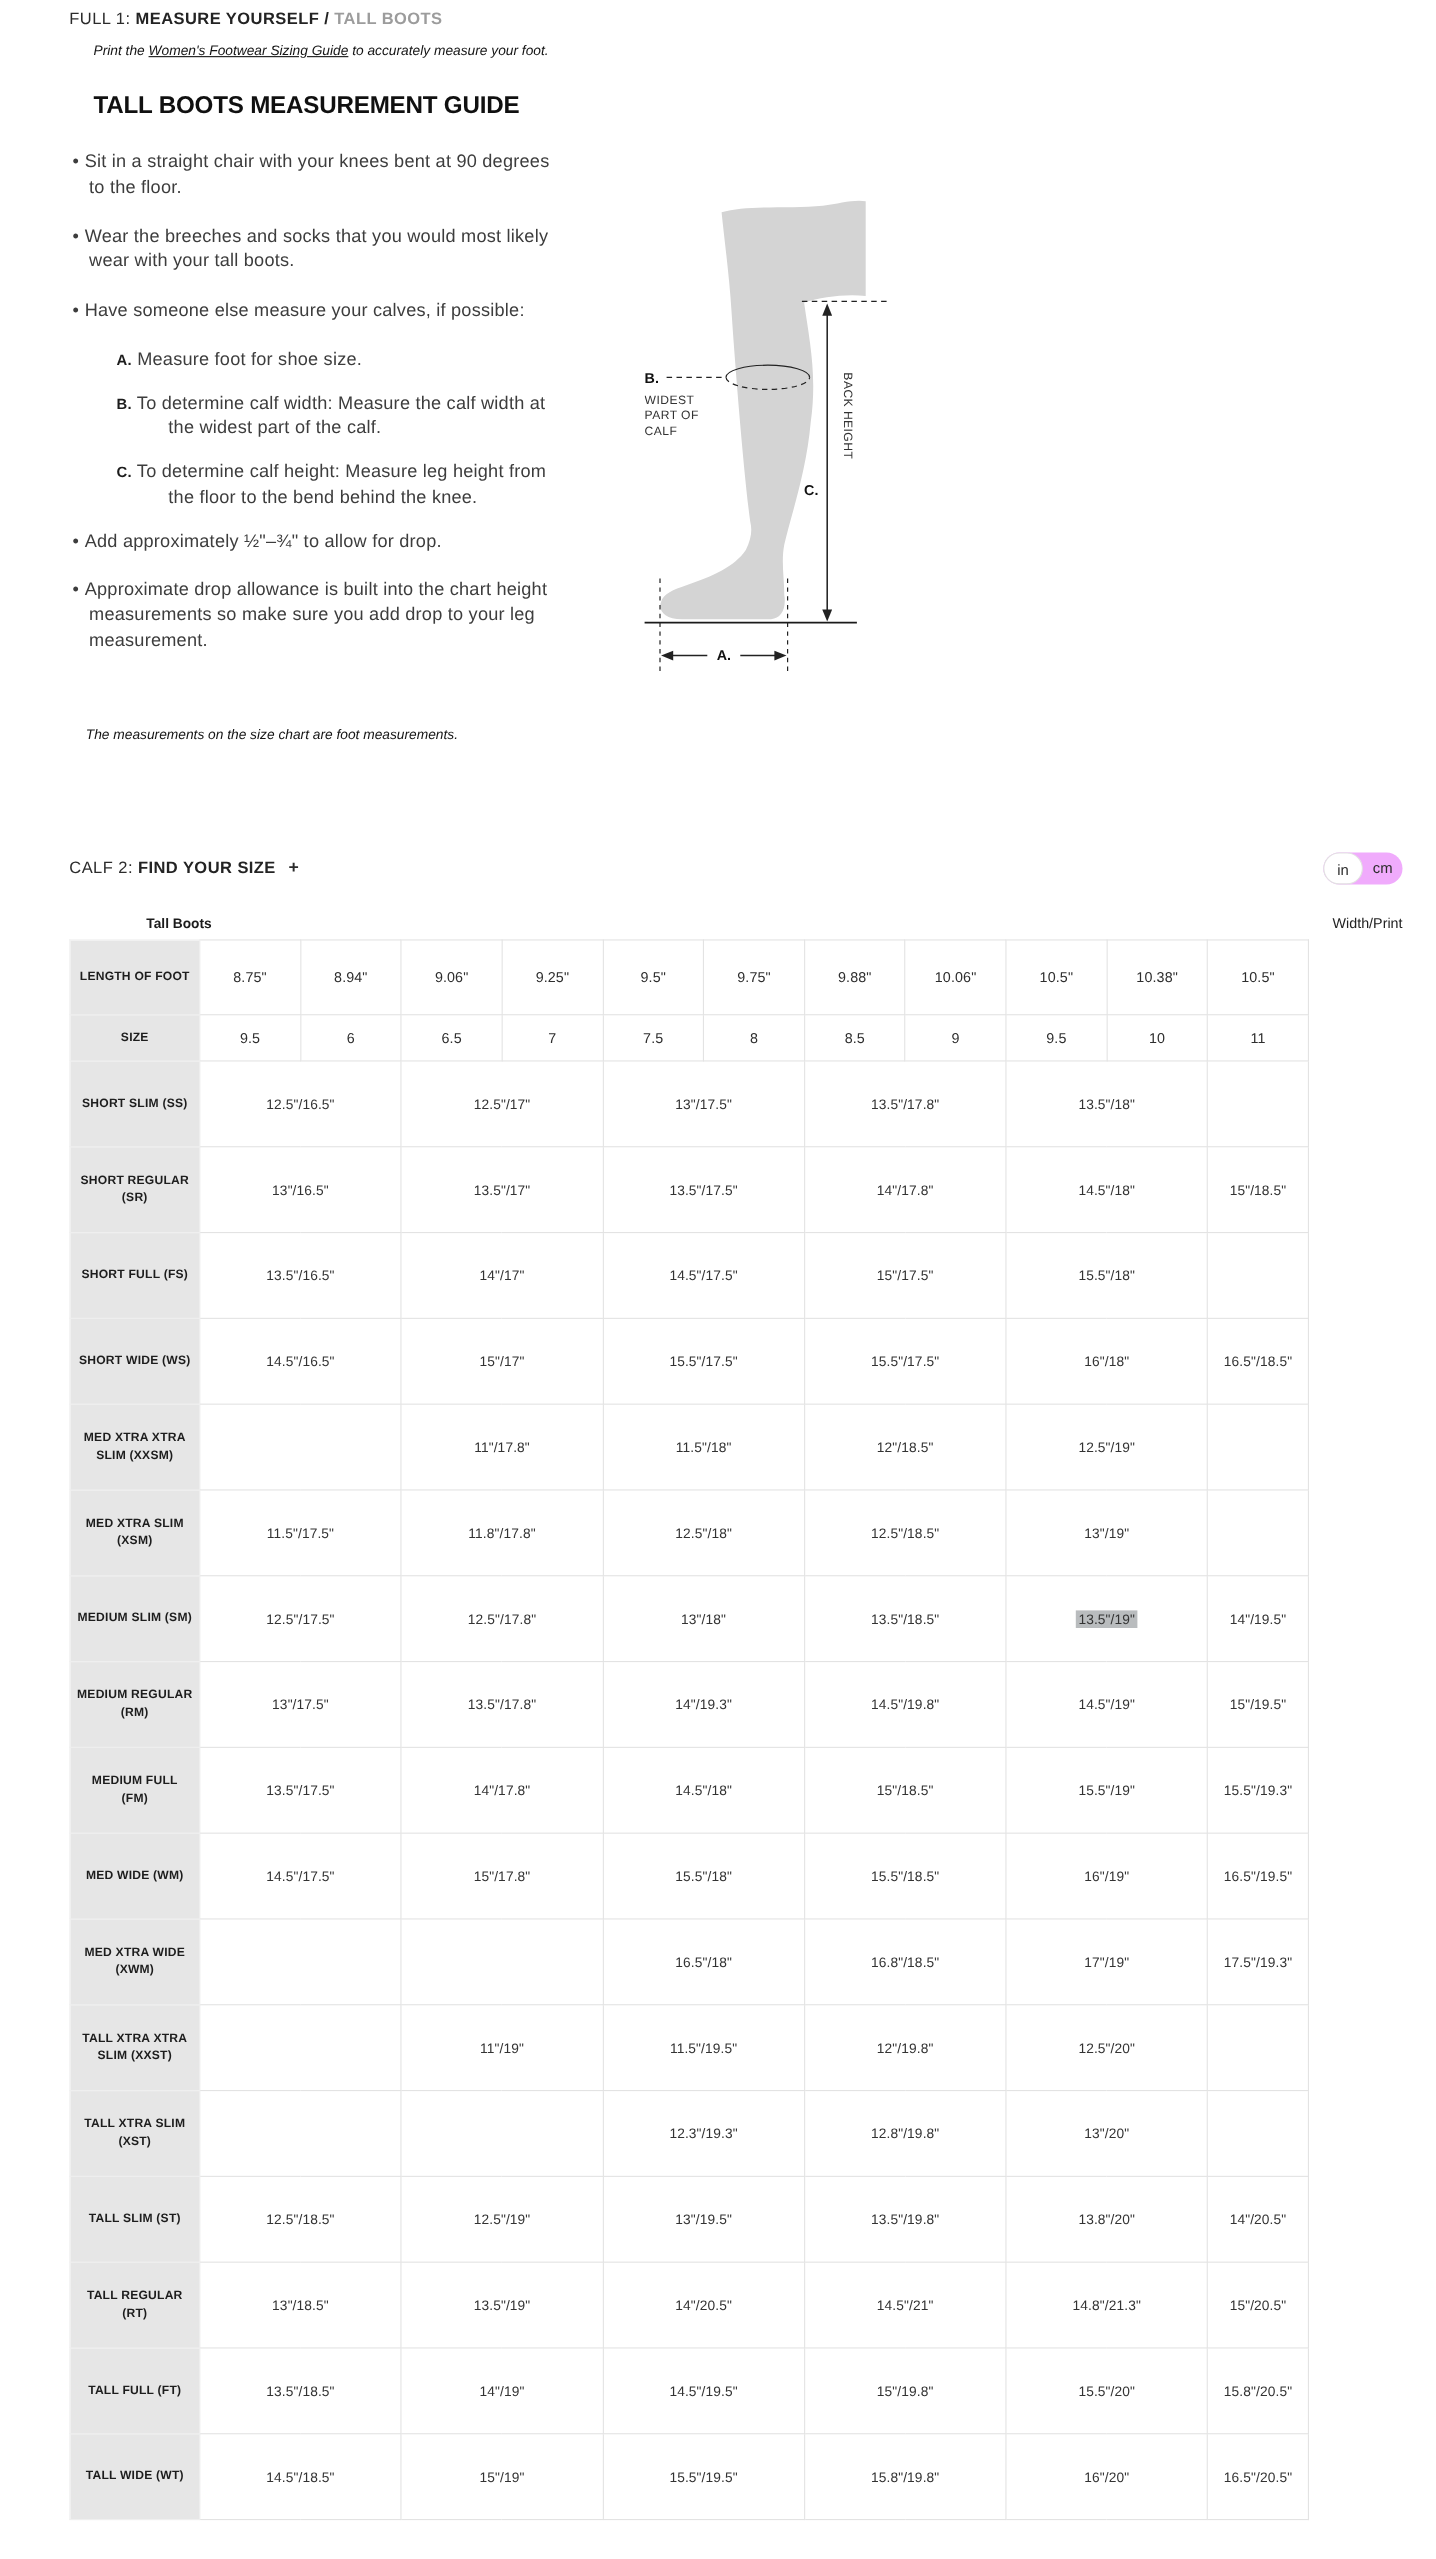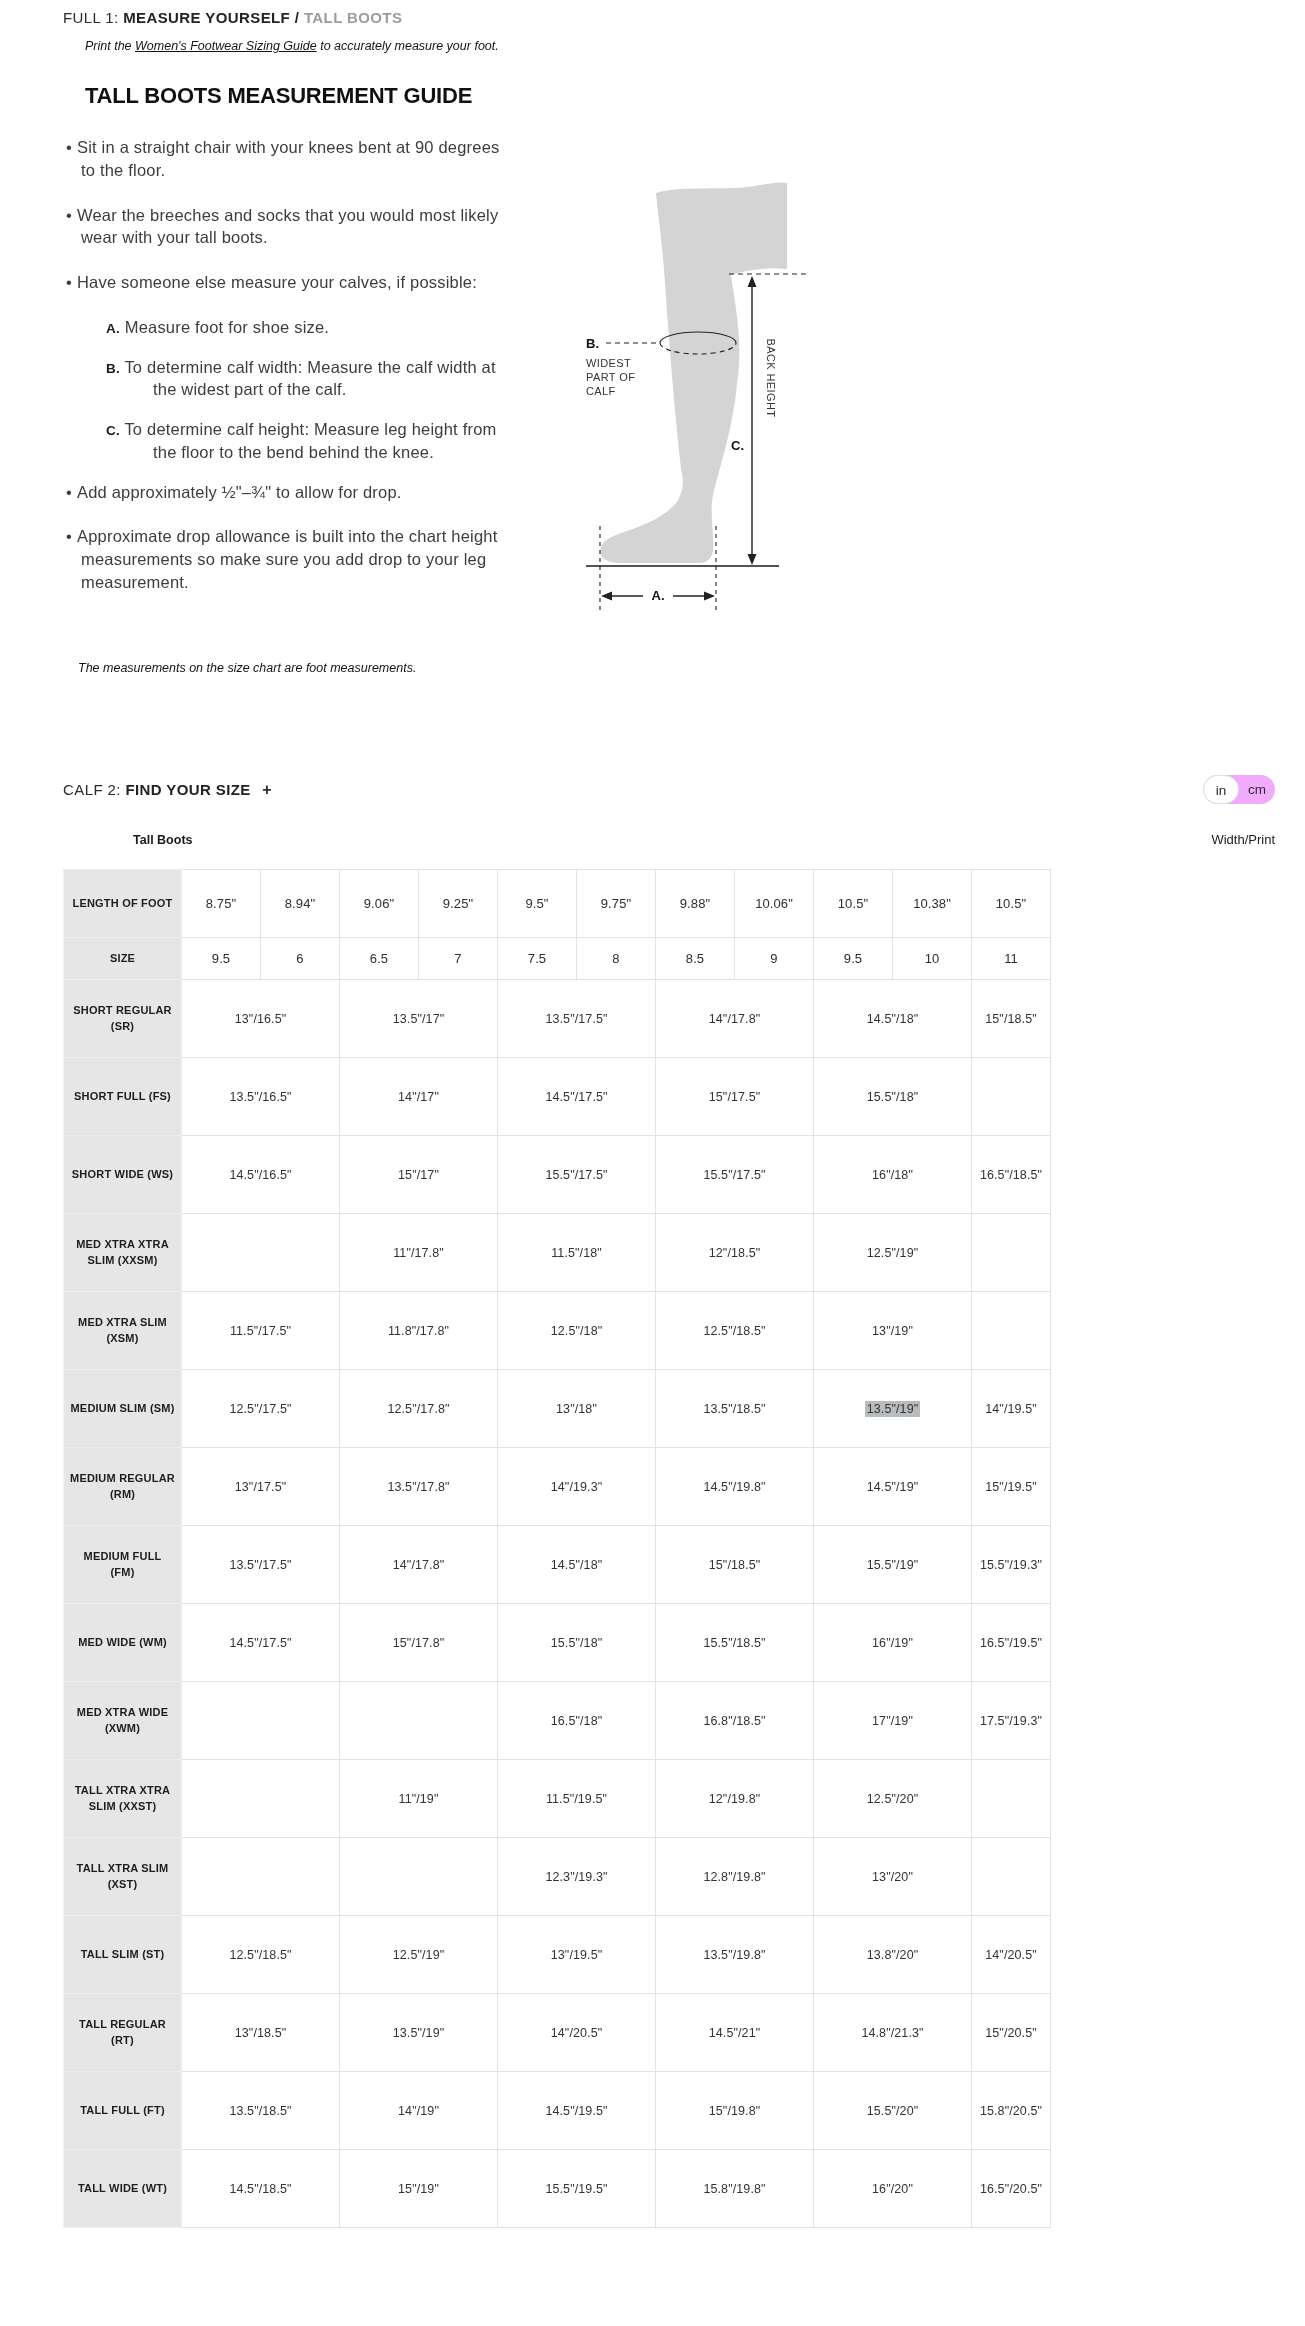"LENGTH OF FOOT" table.size-table { margin-top: 22px -> 7px; width: 988px -> 1127px }
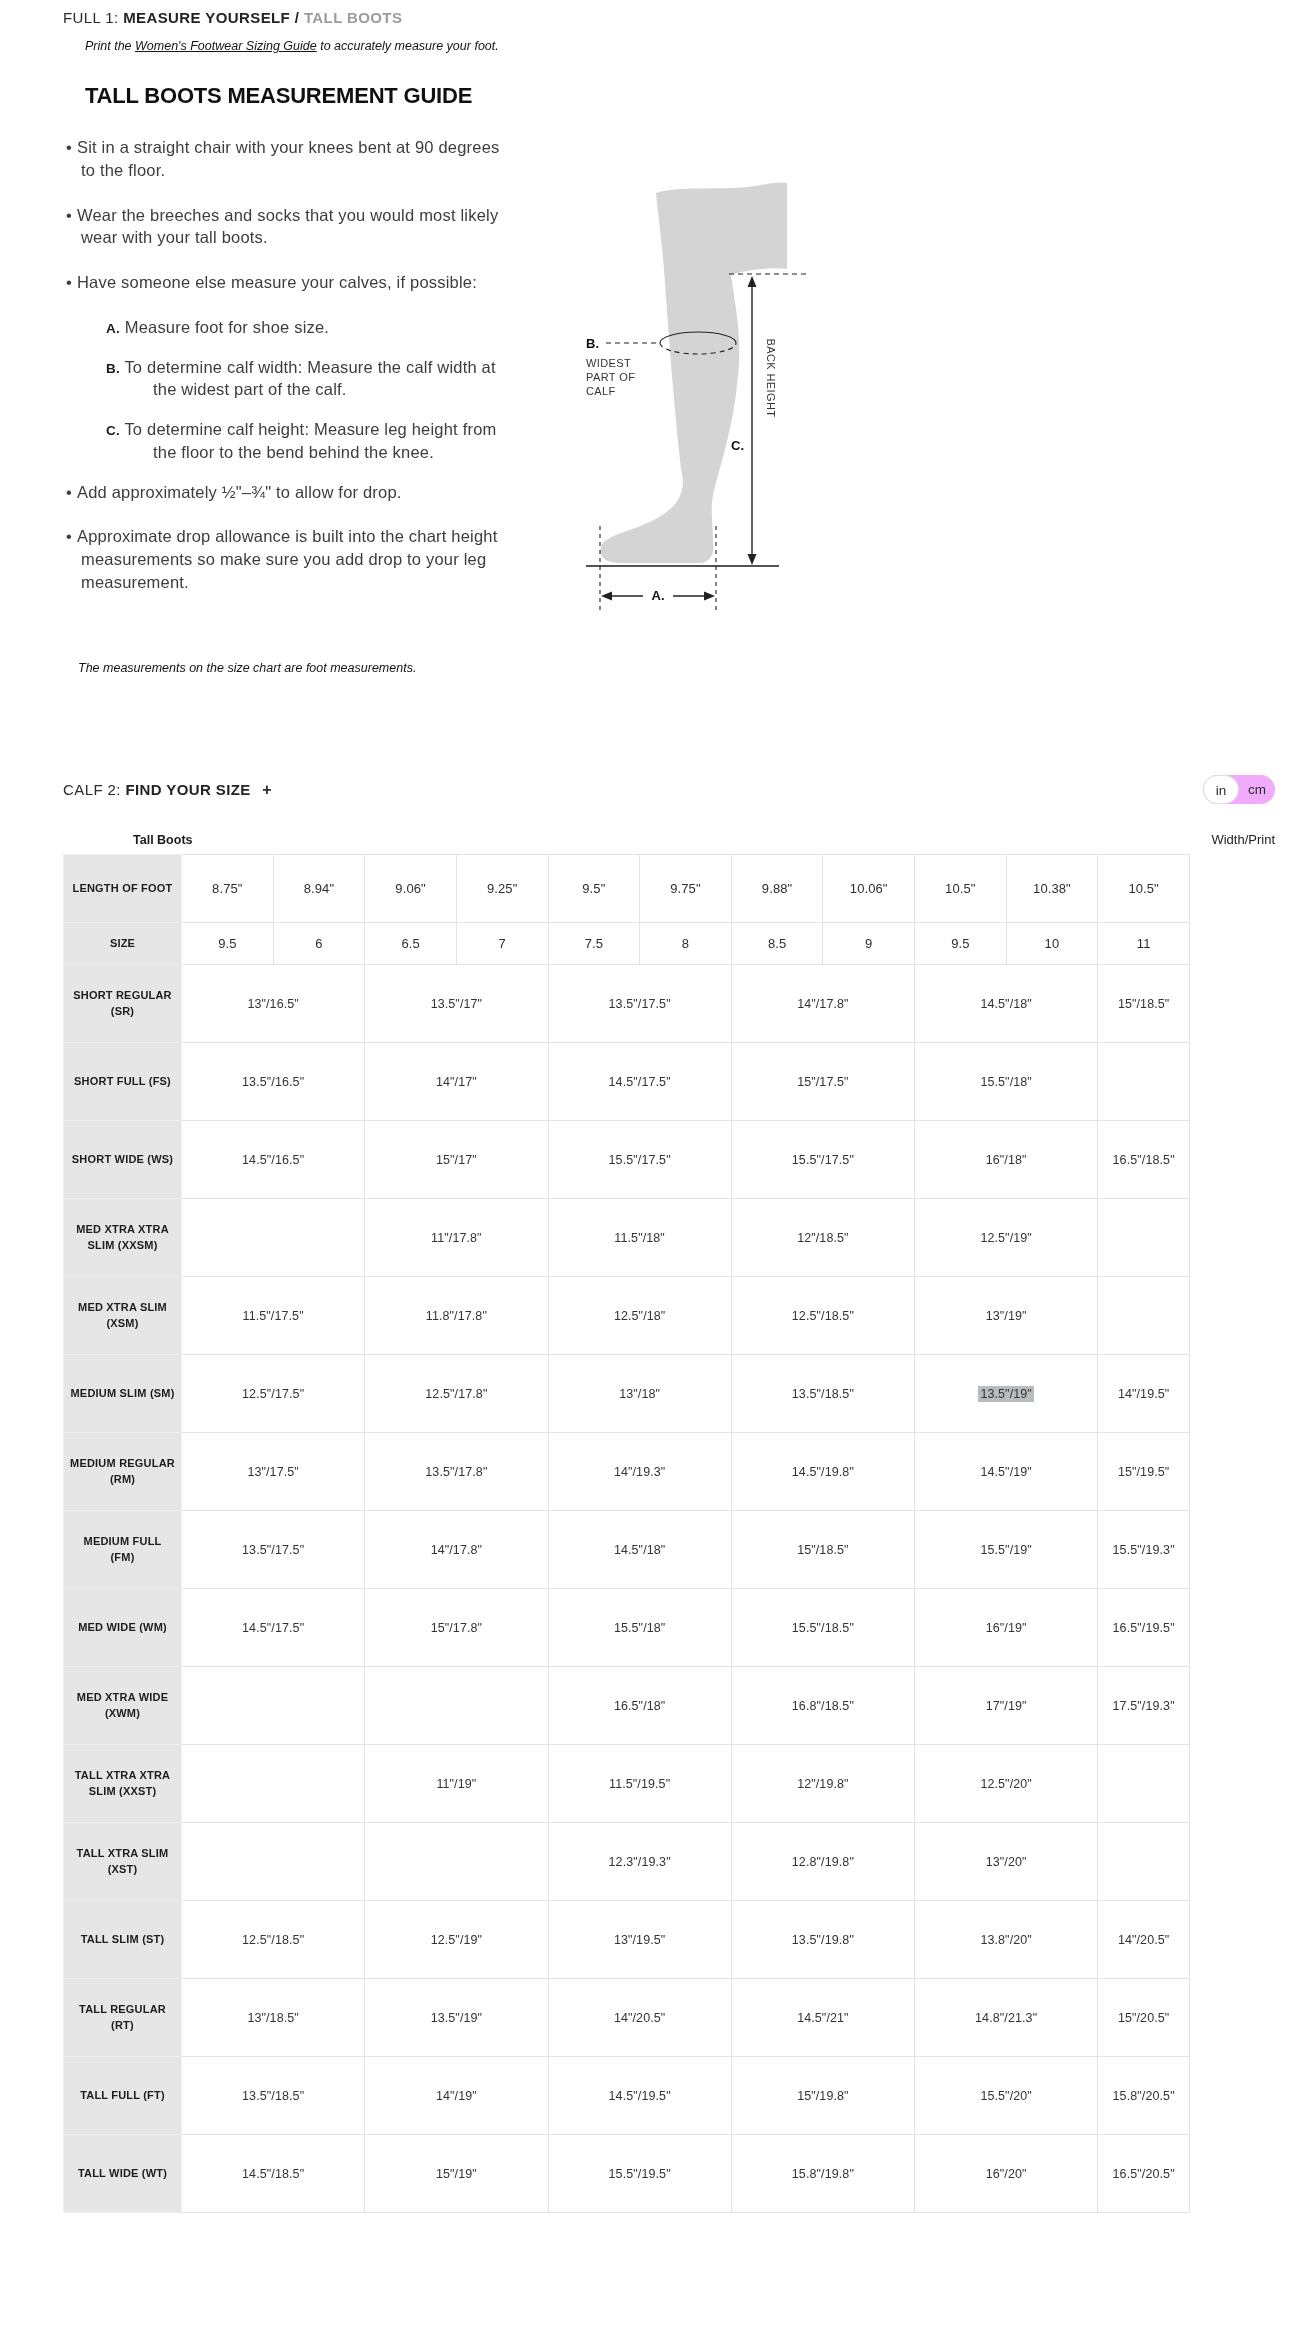"SHORT SLIM (SS)" tr { html: none -> <tr> <th>SHORT SLIM (SS)</th> <td>12.5"/16.5"</td> <td>12.5"/17"</td> <td>13"/17.5"</td> <td>13.5"/17.8"</td> <td>13.5"/18"</td> <td></td> </tr> }
